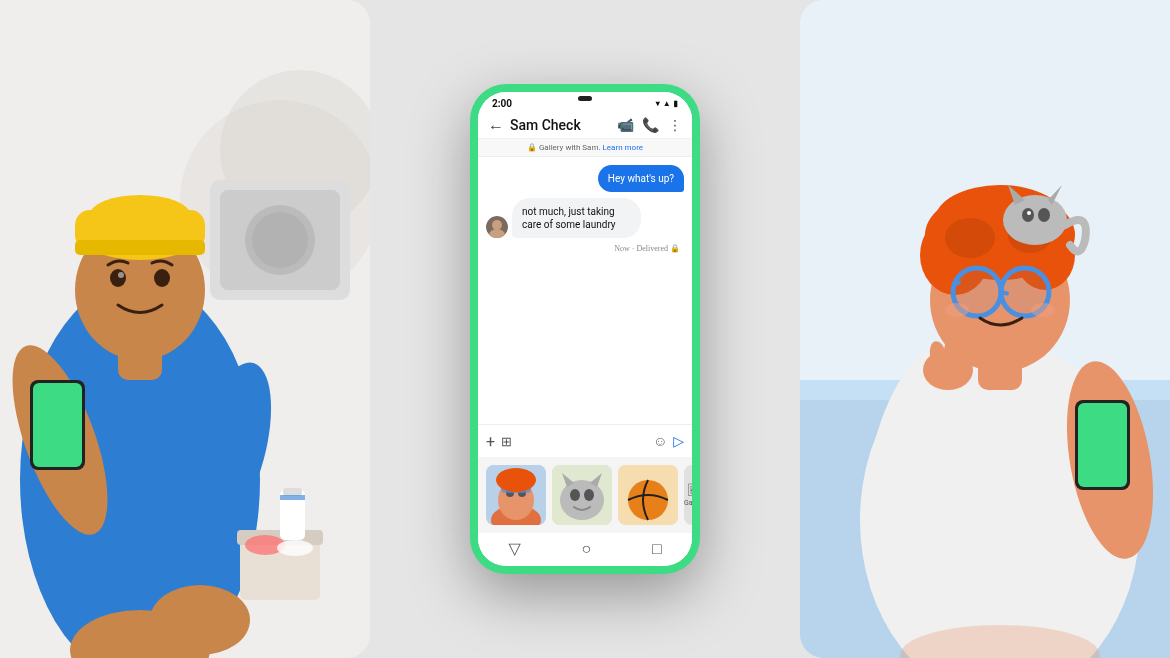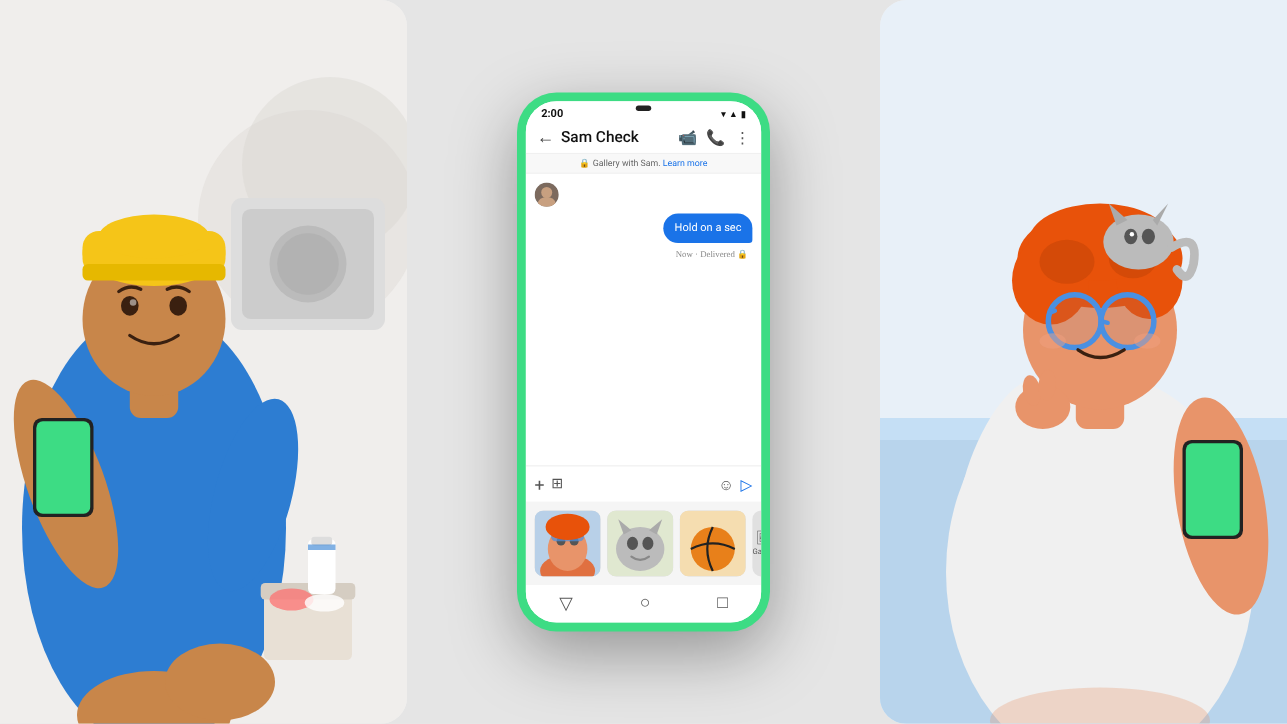"Hey what's up?" div.msg-row { html: none -> <div> <div> <span>Hey what's up?</span> </div> </div> }
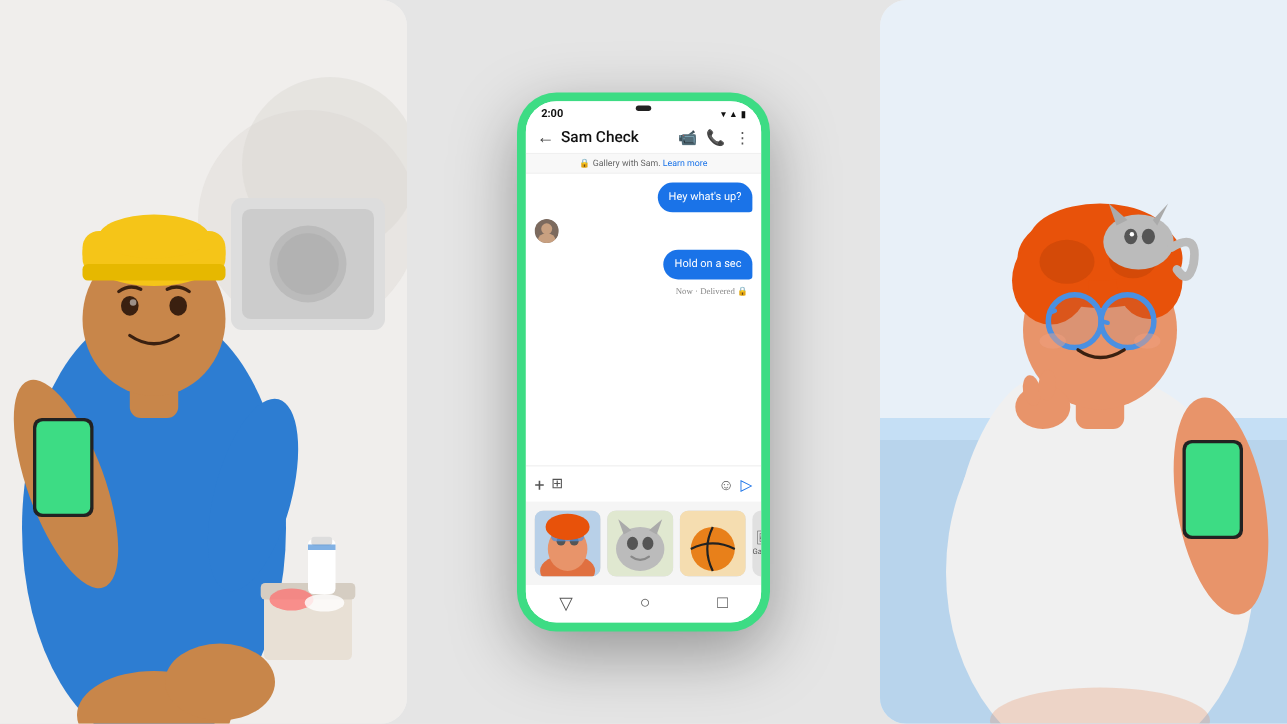"not much, just taking care" div.bubble { html: none -> <div> <span>not much, just taking care of some laundry</span> </div> }
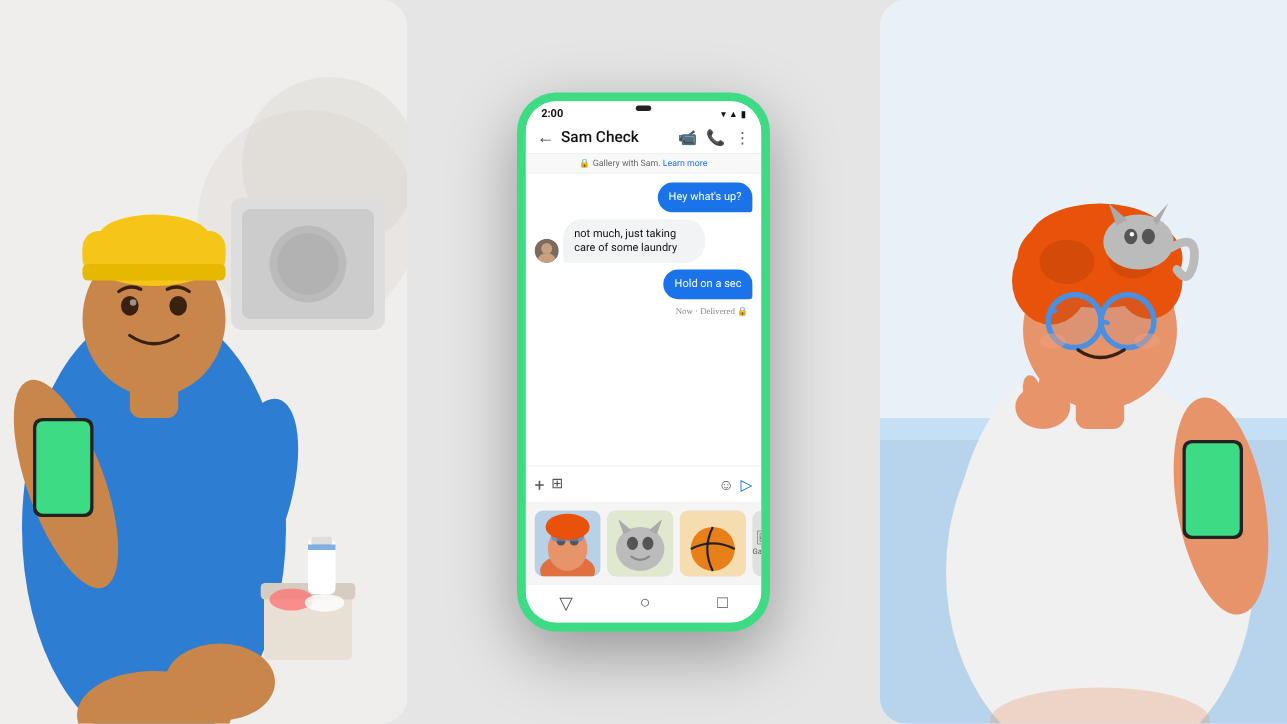"Hold on a sec" div.msg-row { html: <div> <div> <span>Hold on a sec</span> </div> </div> -> none }
